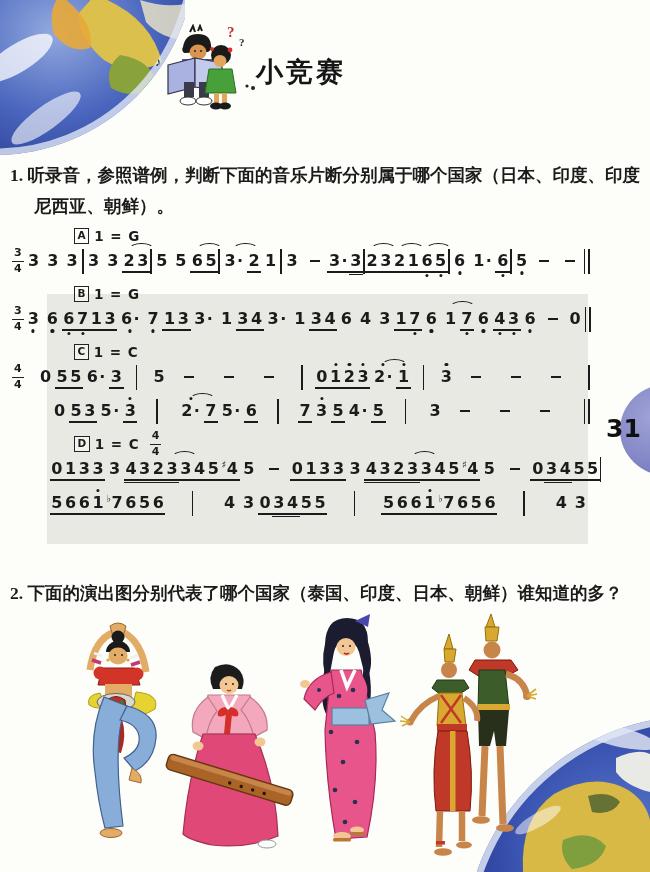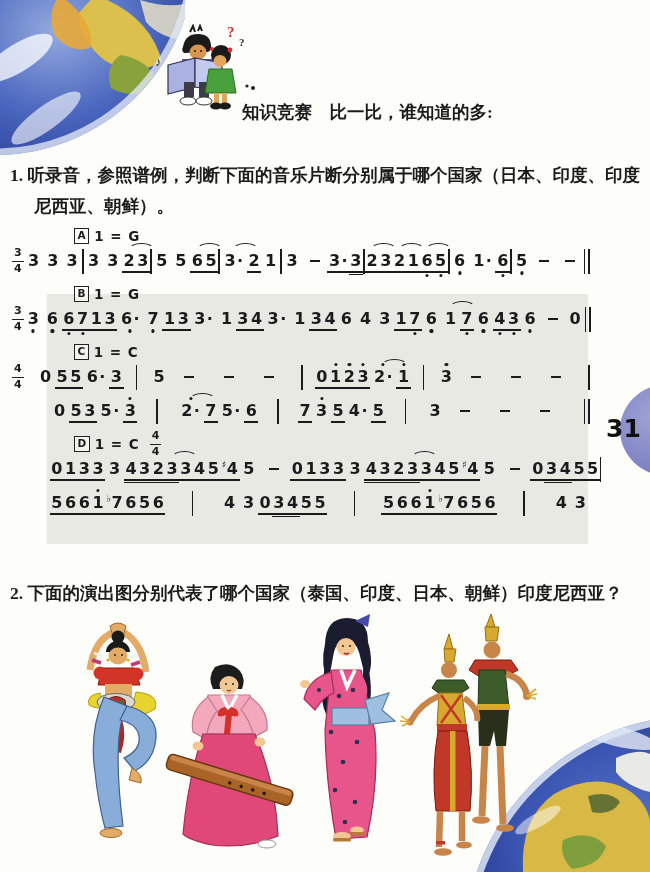"小竞赛" div.title { html: none -> <div>小竞赛</div> }
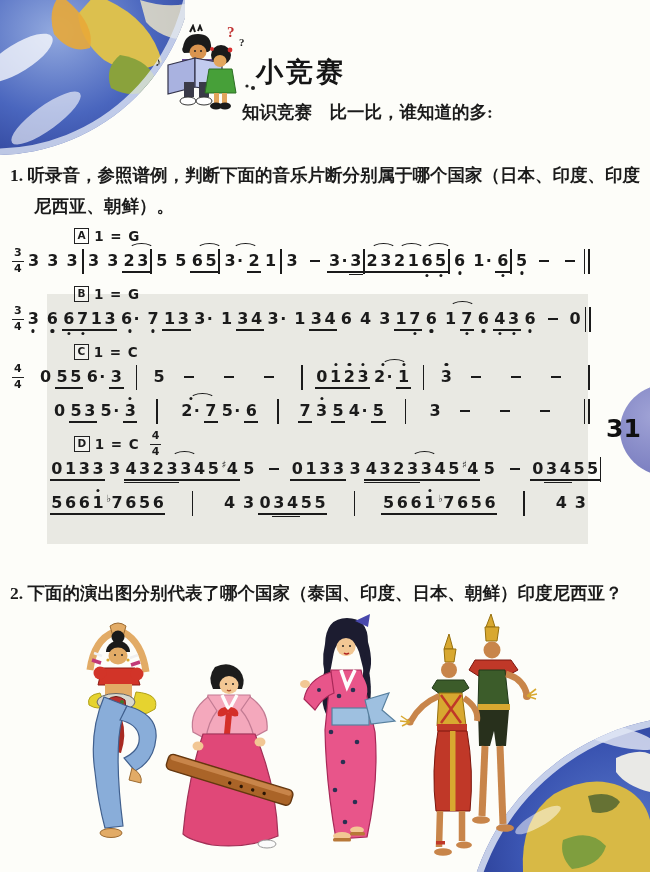"知识竞赛 比一比，谁知道的多:" div.subtitle { html: <div>知识竞赛 比一比，谁知道的多:</div> -> none }
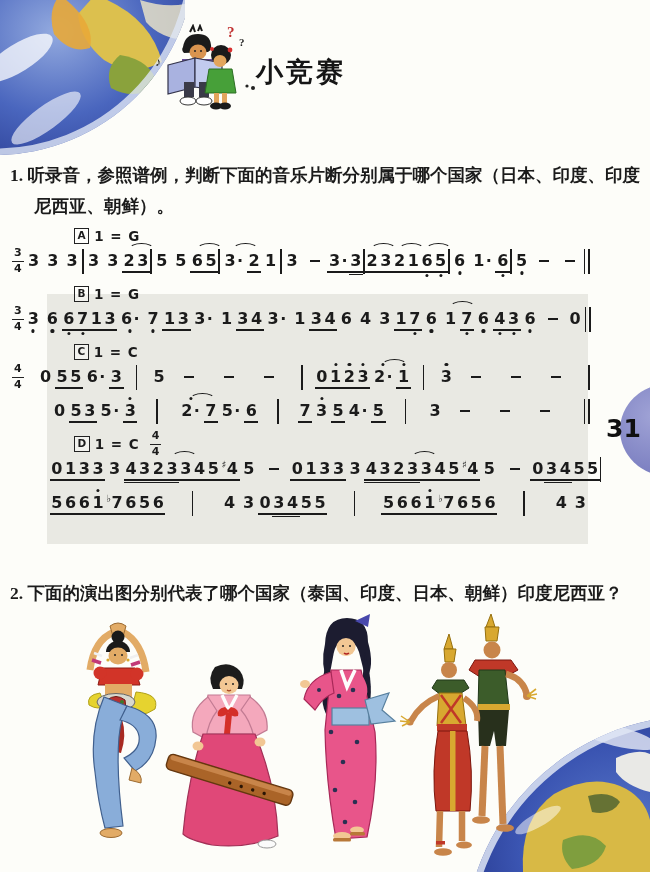"下面的演出图分别代表了哪个国家（泰国、印度、日本、朝鲜）印度尼西亚？" span { text: 印度尼西亚 -> 谁知道的多 }
